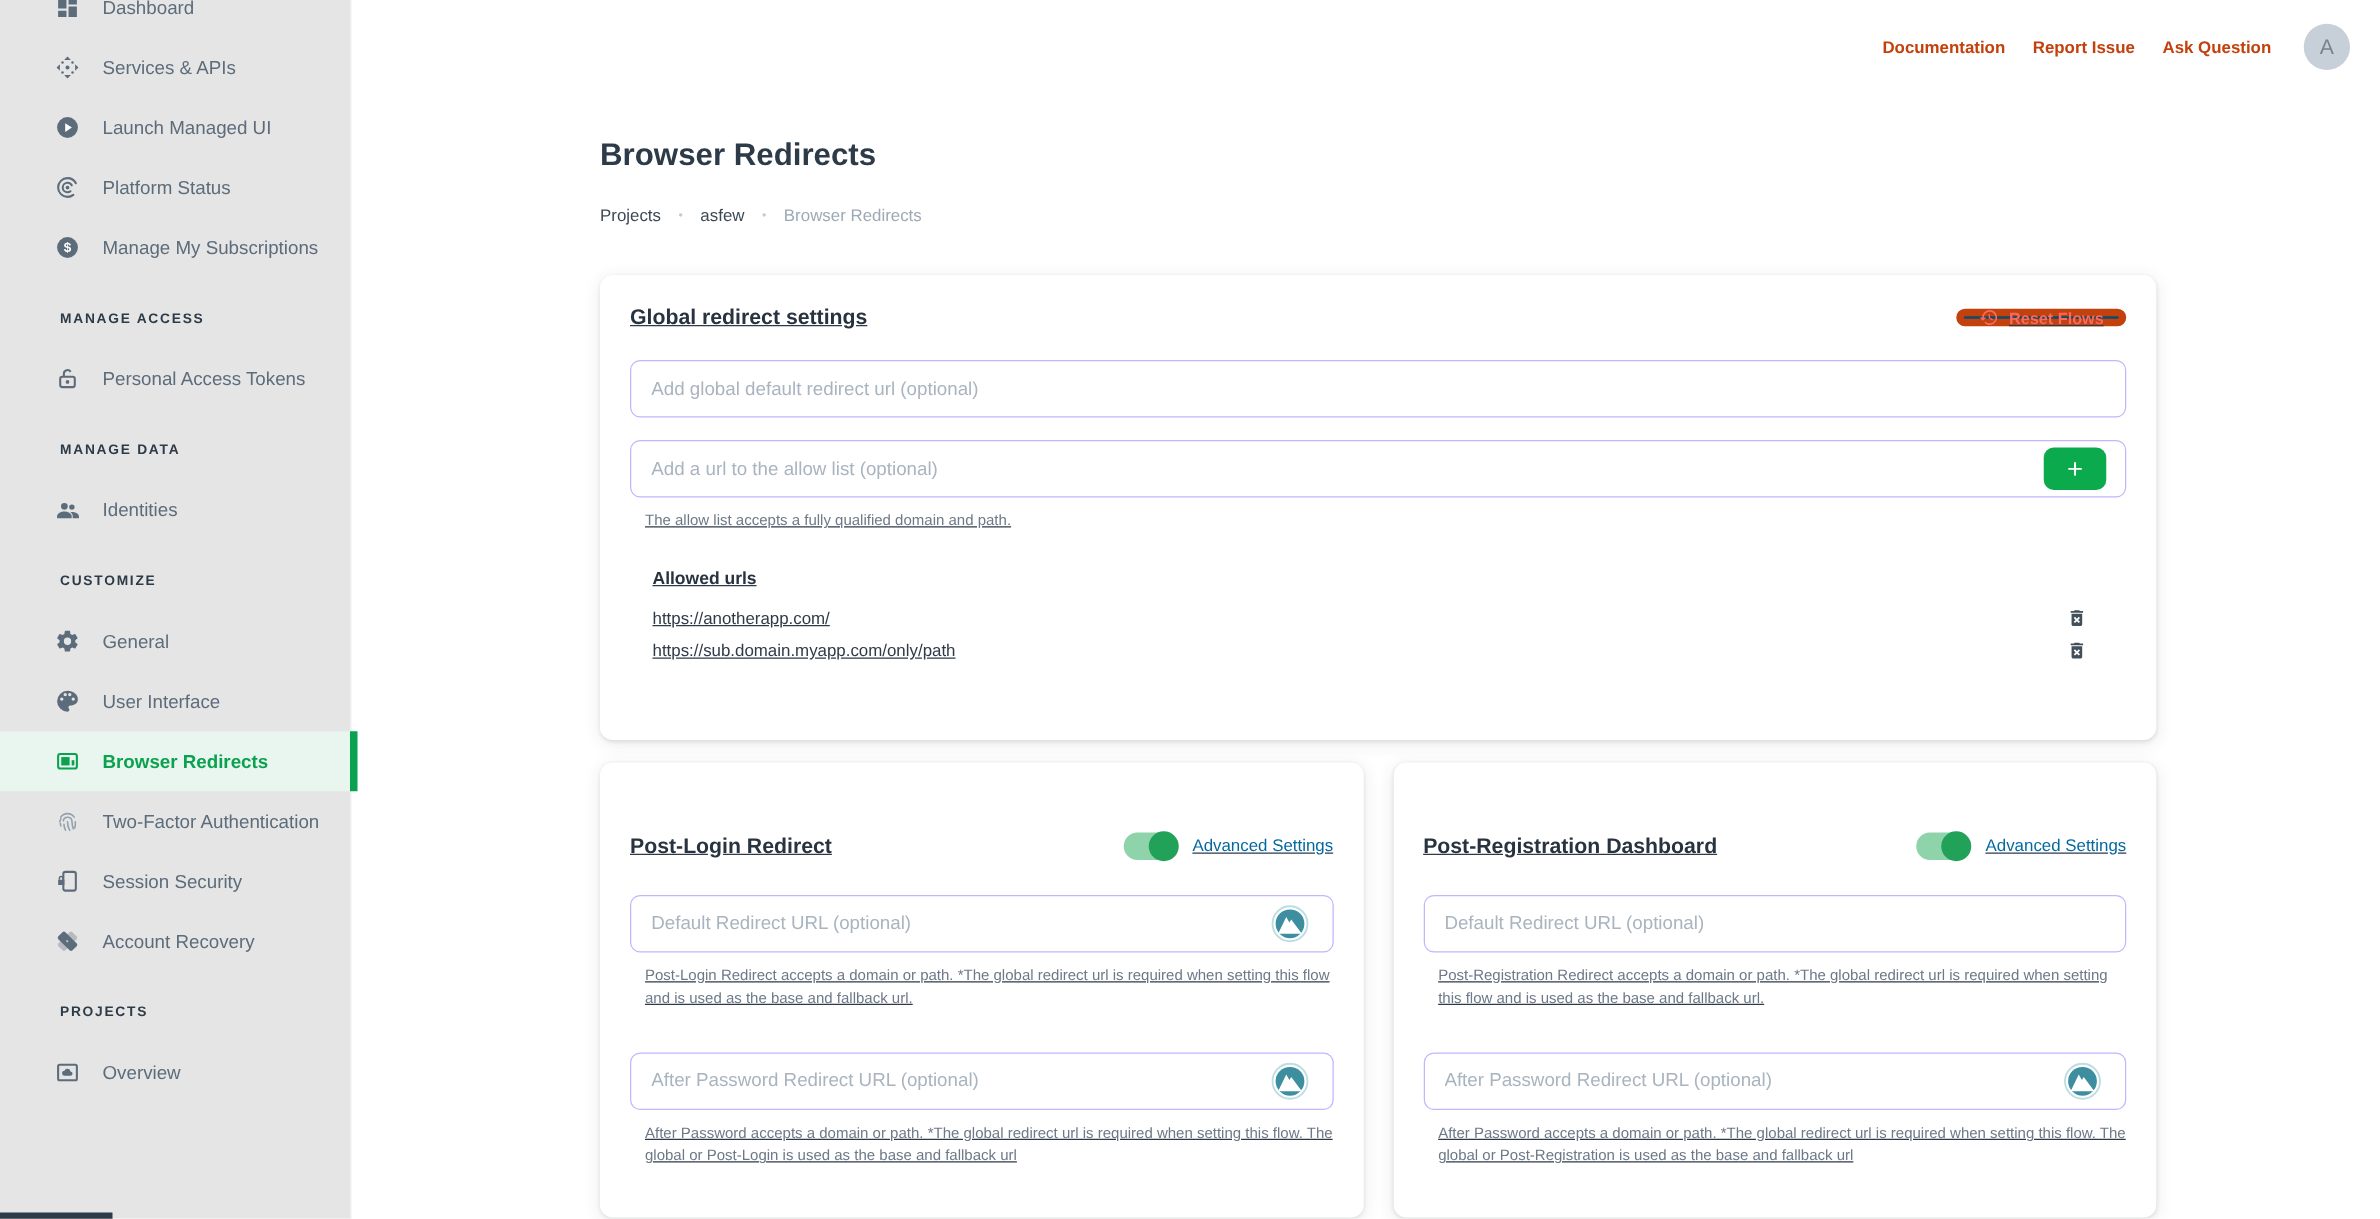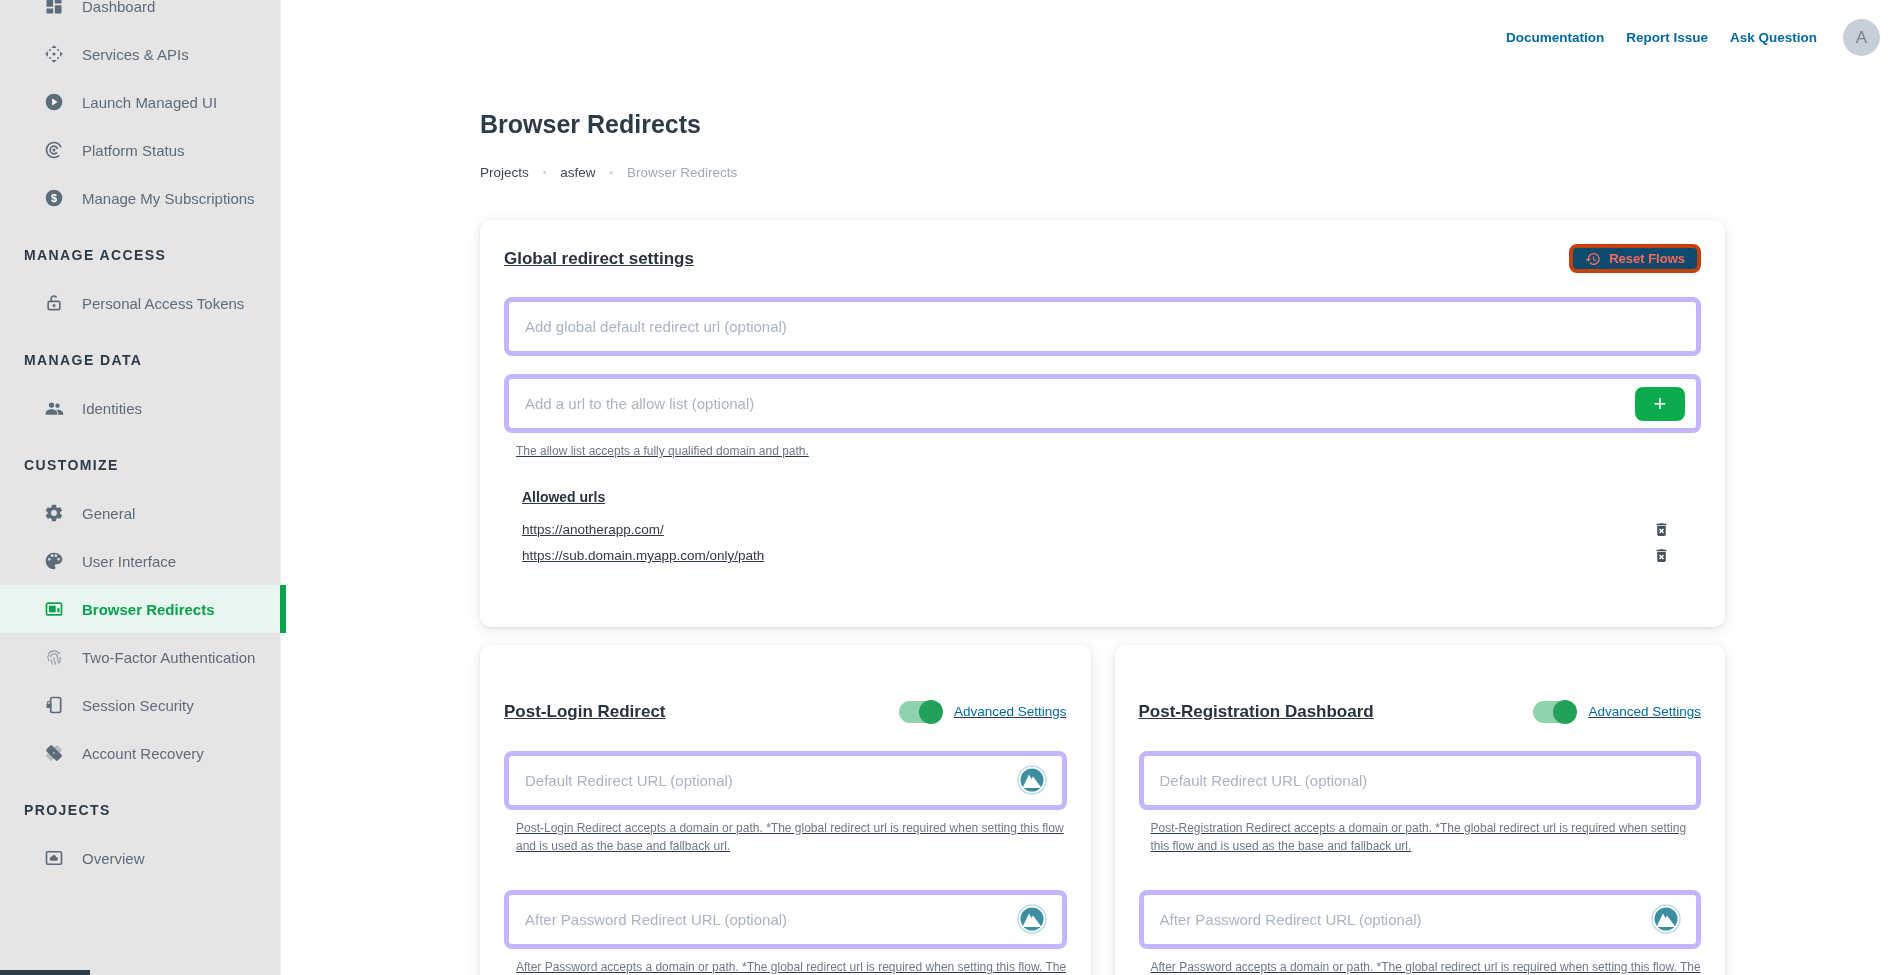"Documentation" .top-links a { color: #0369a1 -> #c2410c }
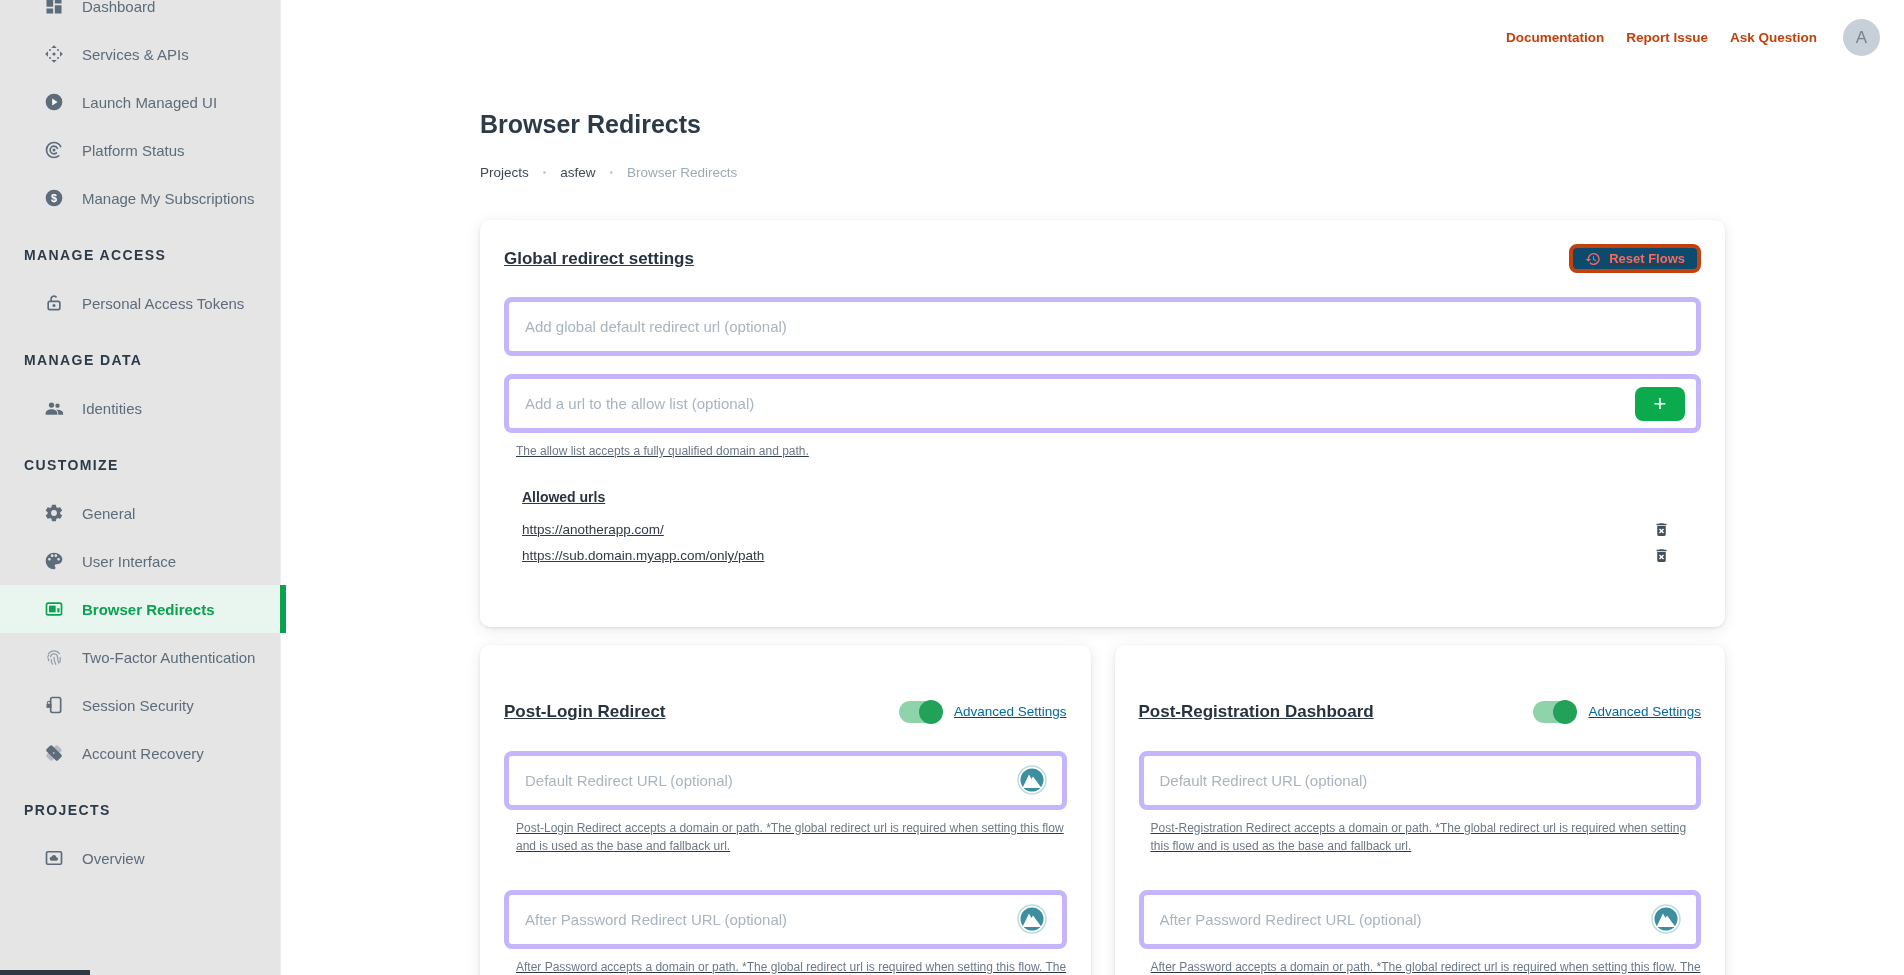"MANAGE ACCESS" .nav-title { font-size: 14px -> 11px; padding-left: 24px -> 48px }
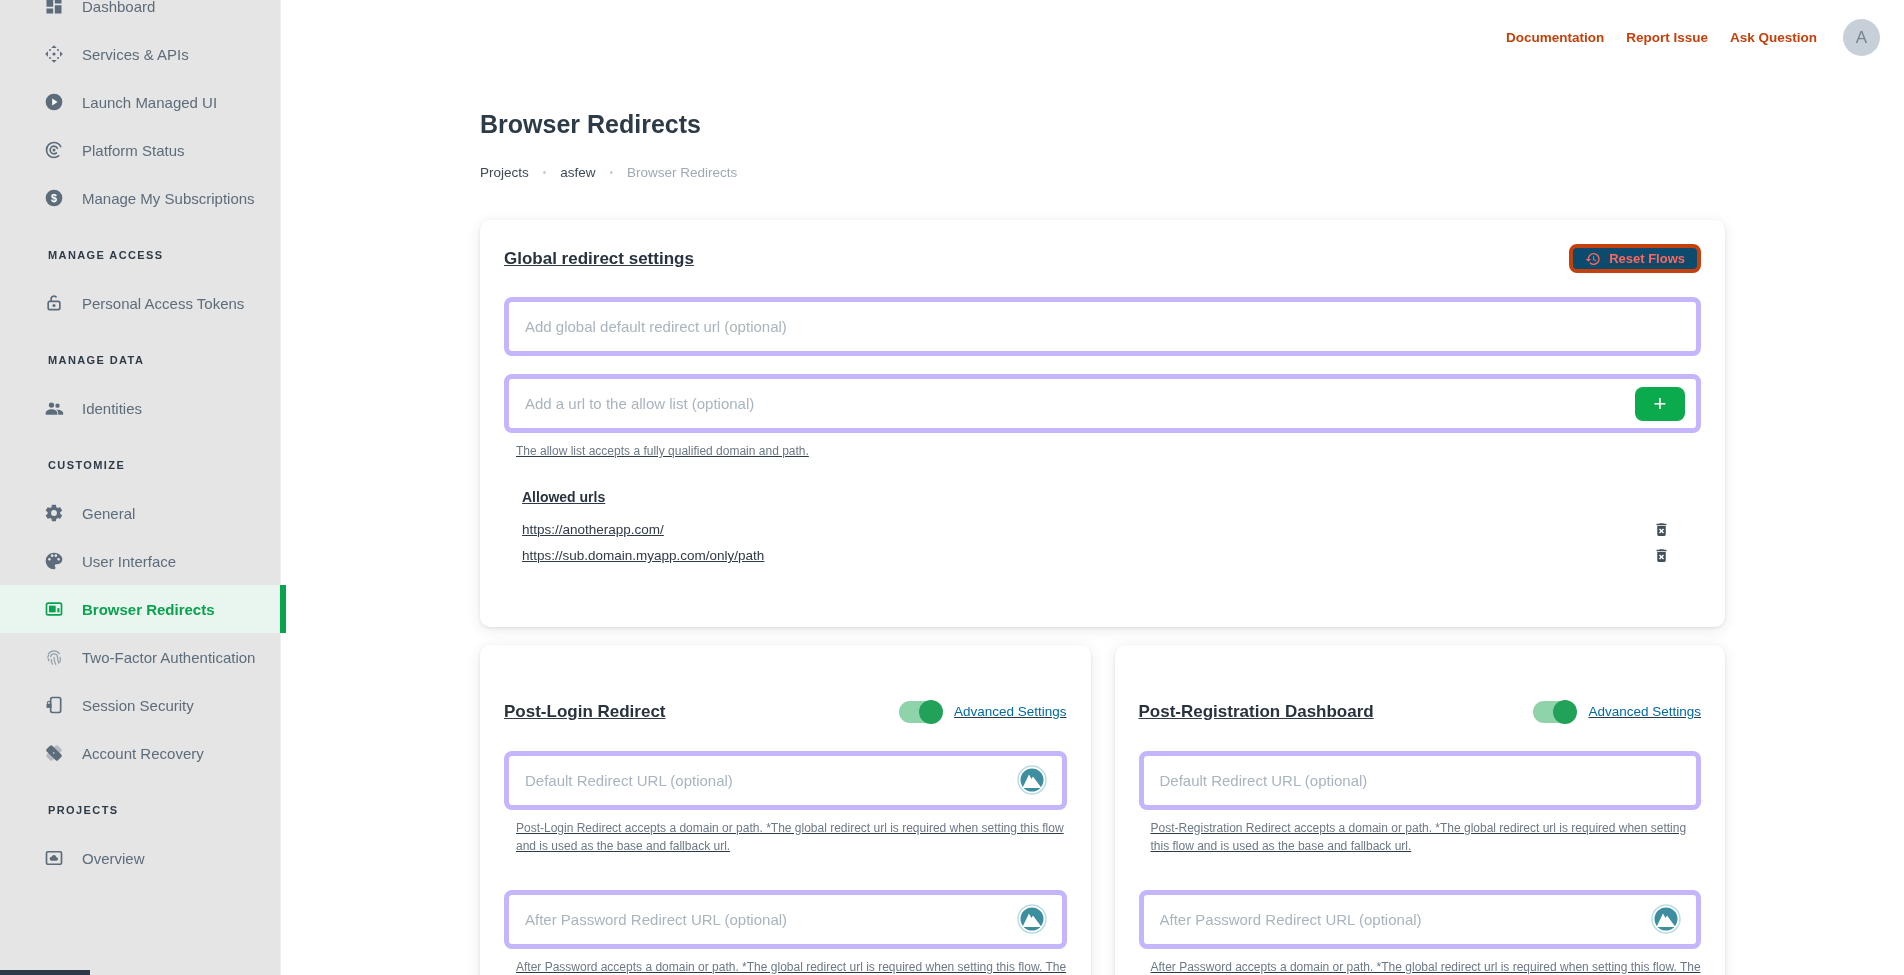"Reset Flows" .reset-btn { border: 4px solid #c2410c -> 6px solid #c2410c; height: 29px -> 14px }
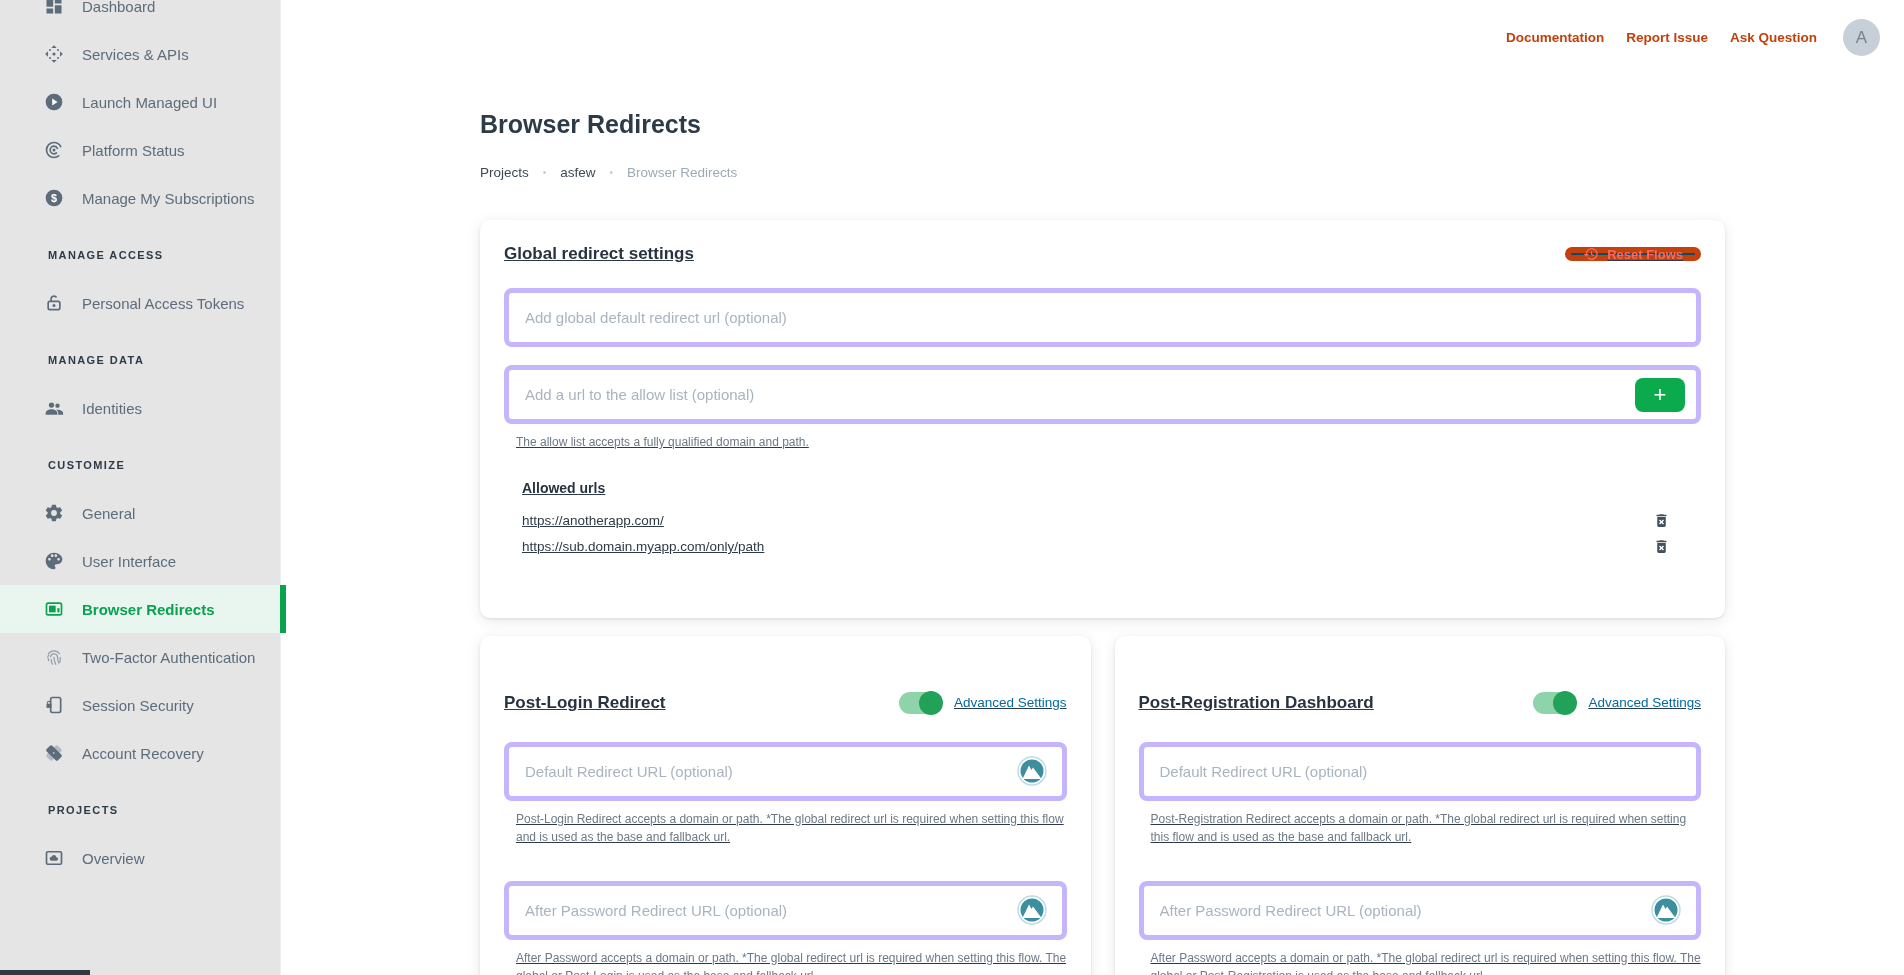"Add global default redirect url" .text-input { border: 5px solid #c4b5fd -> 1px solid #c4b5fd; height: 59px -> 46px }
